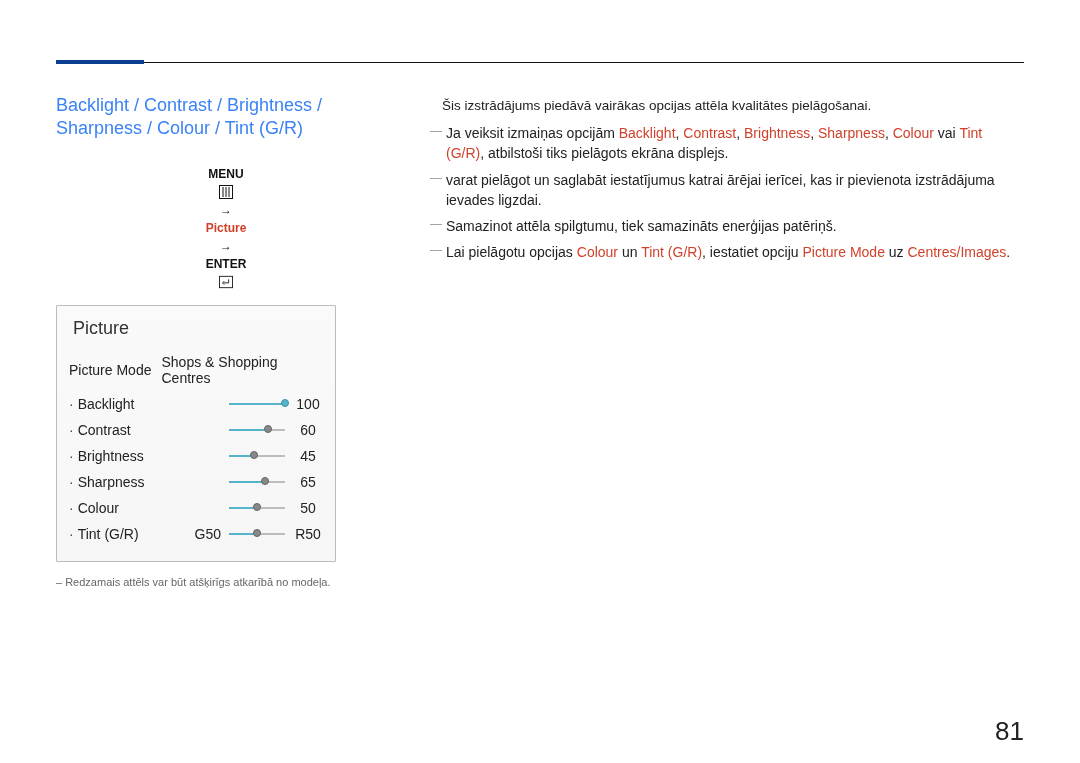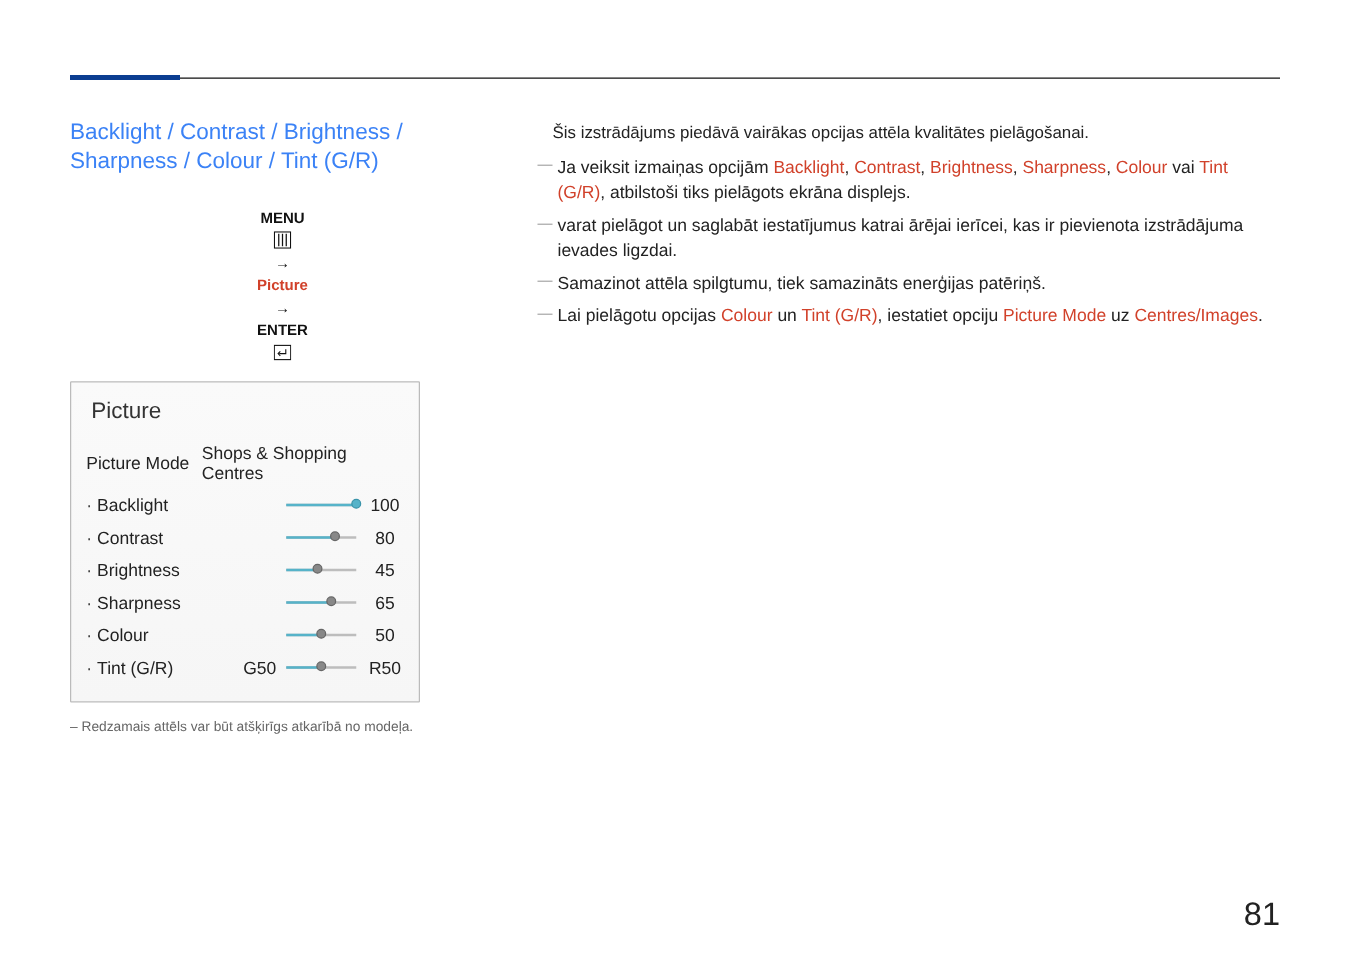"80" span.value { text: 80 -> 60 }
